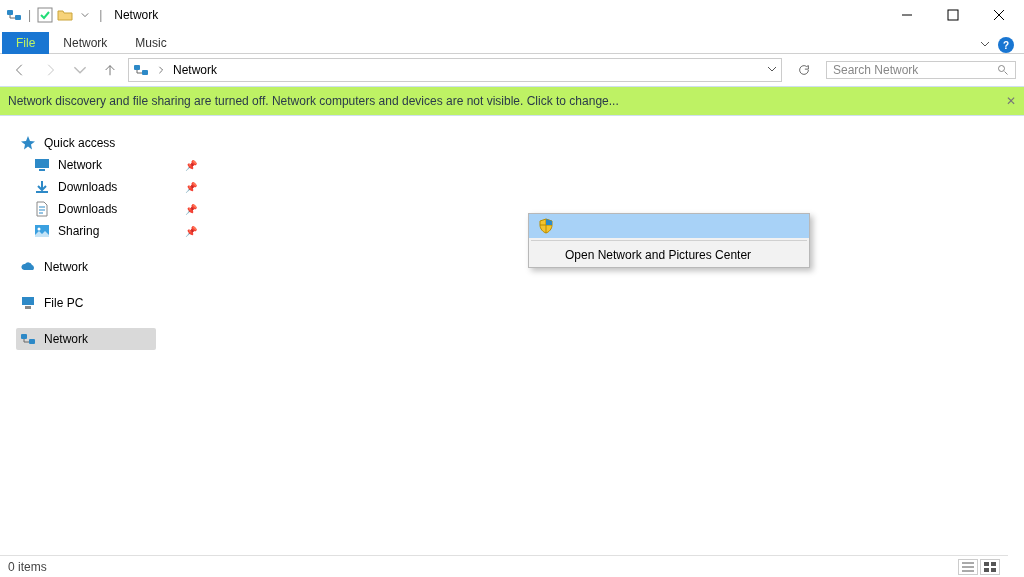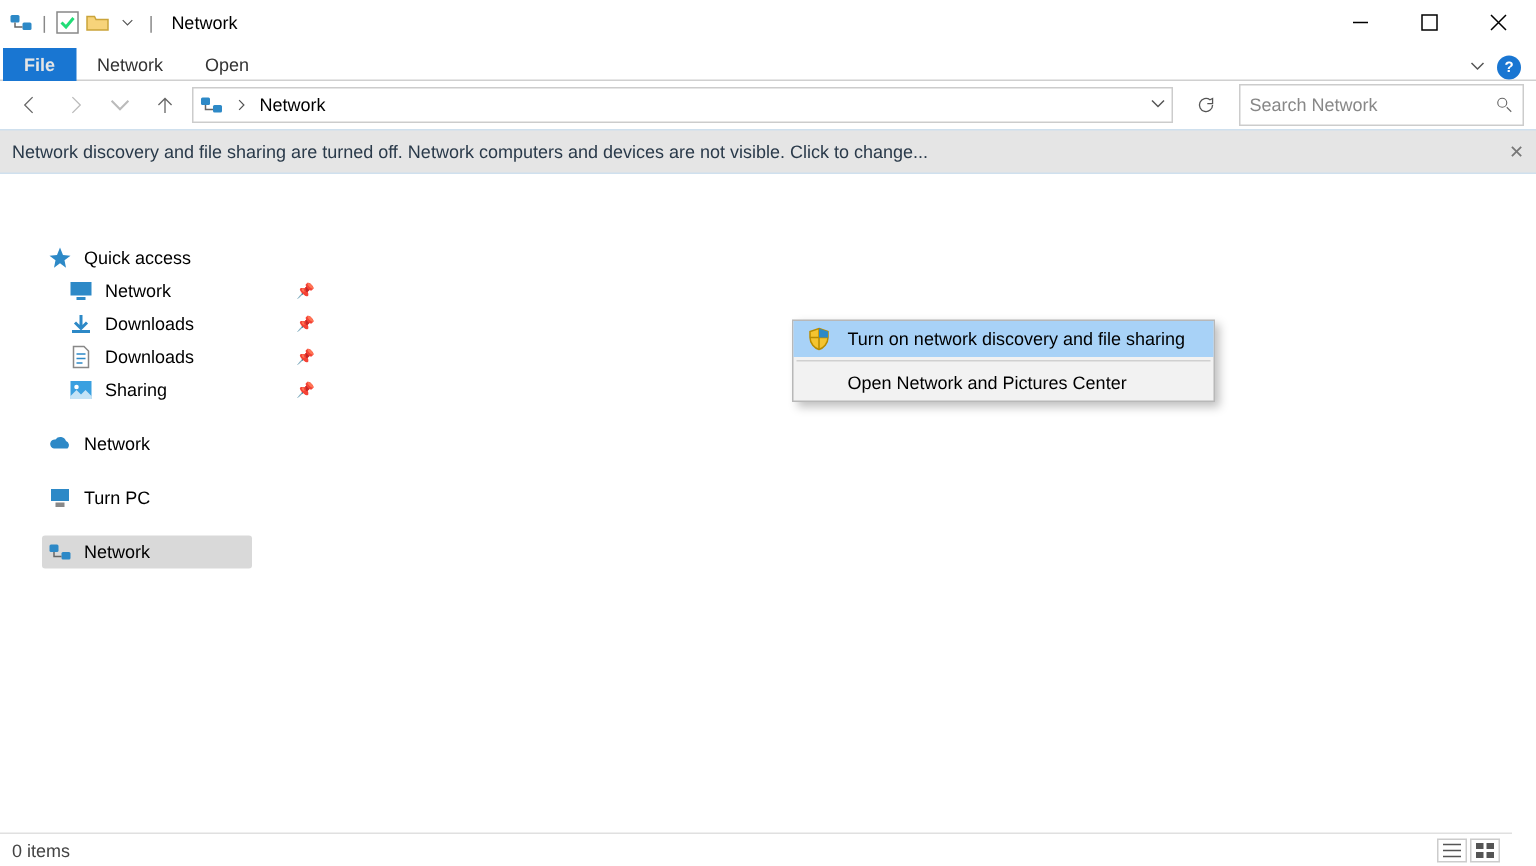"File" .tab.file { color: #e5e5e5 -> #bef264; font-weight: bold -> none }
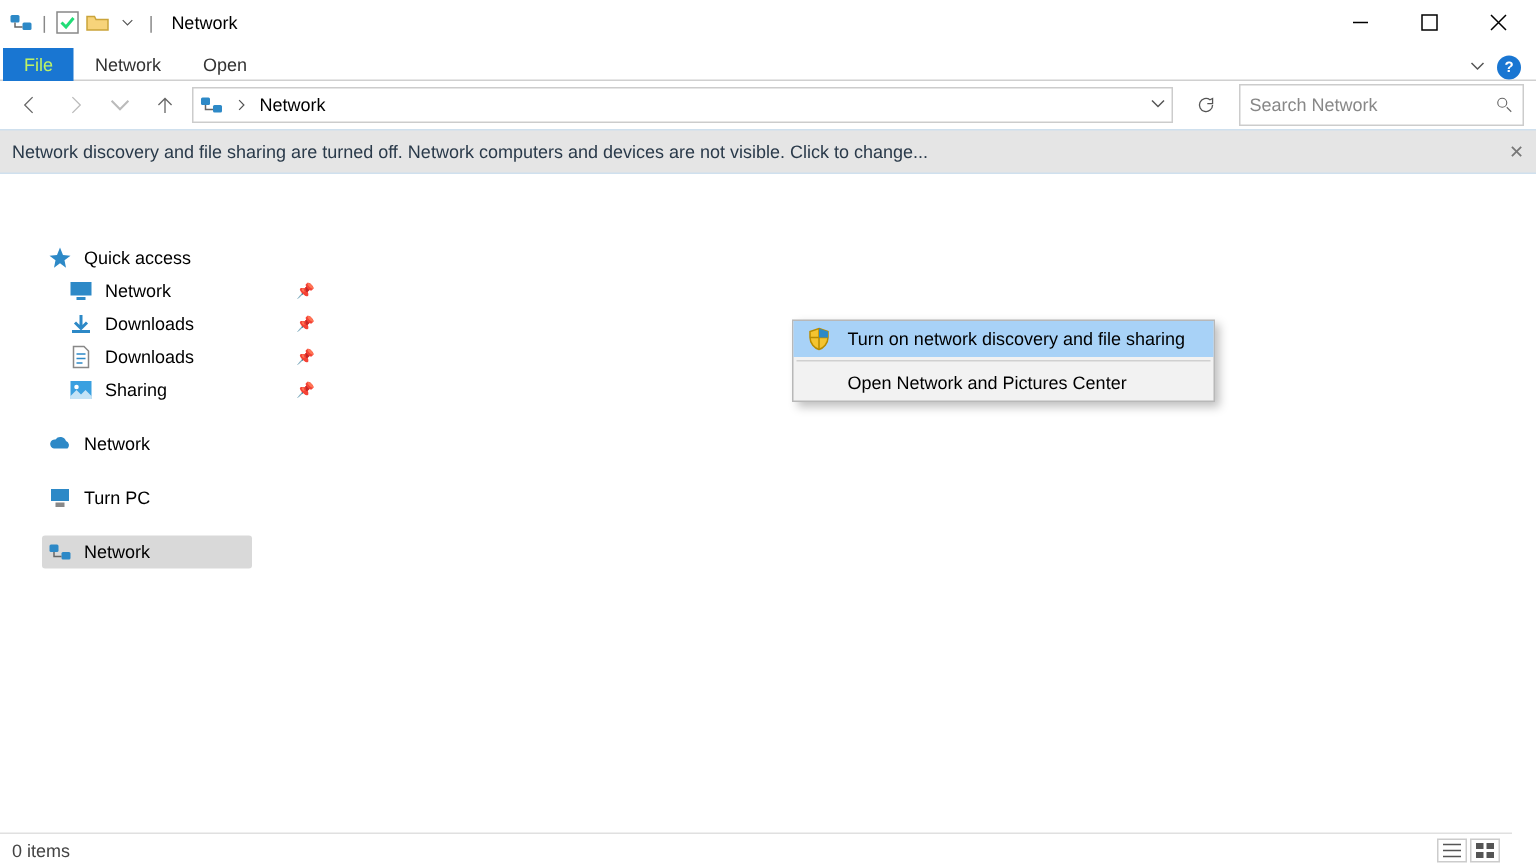"Open" div.tab { text: Open -> Music }
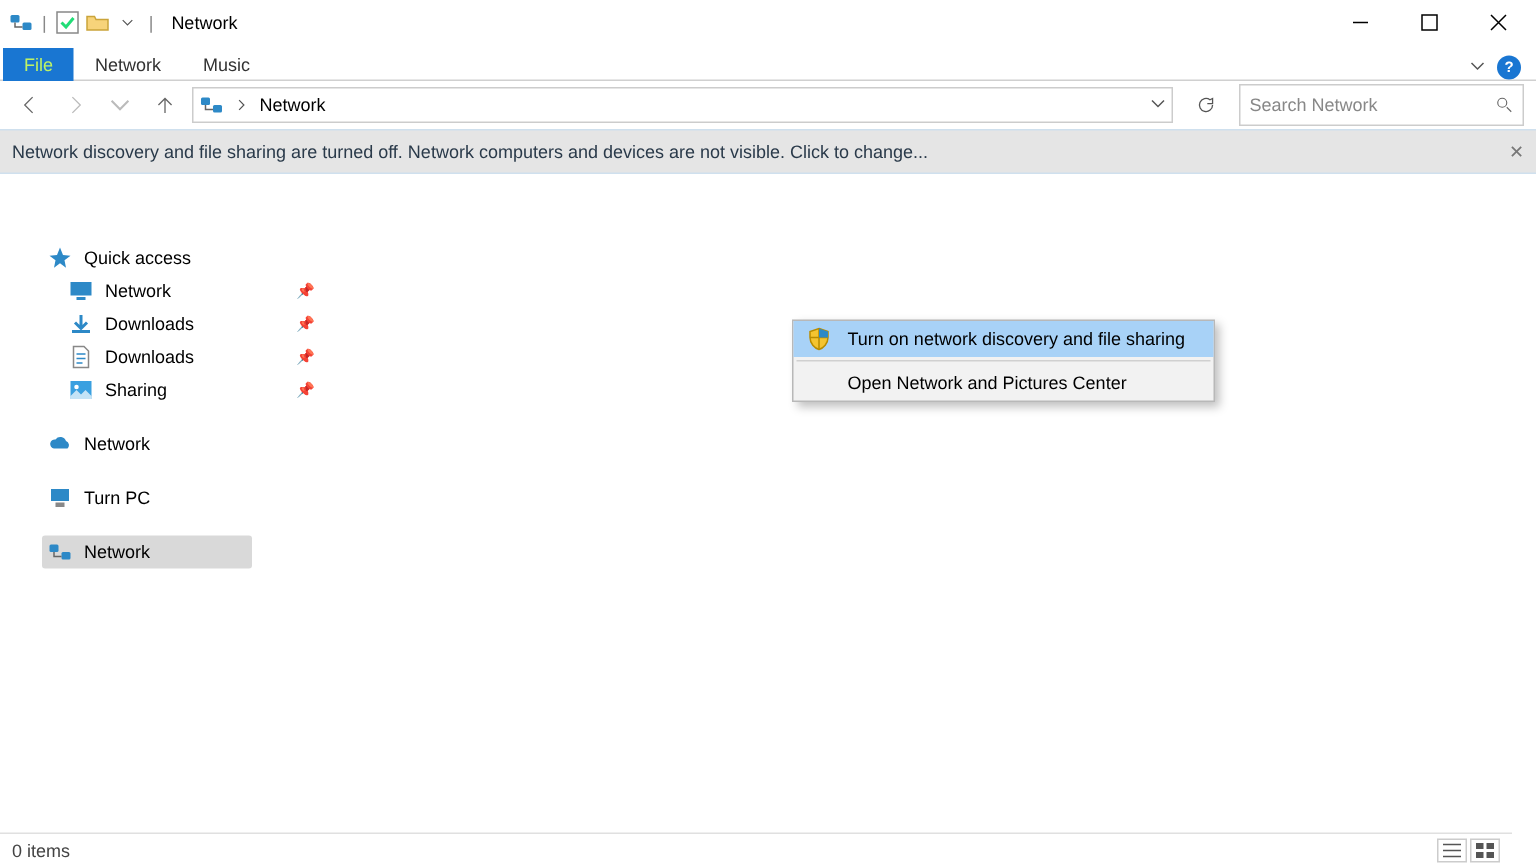"Search Network" .search-box { height: 28px -> 18px }
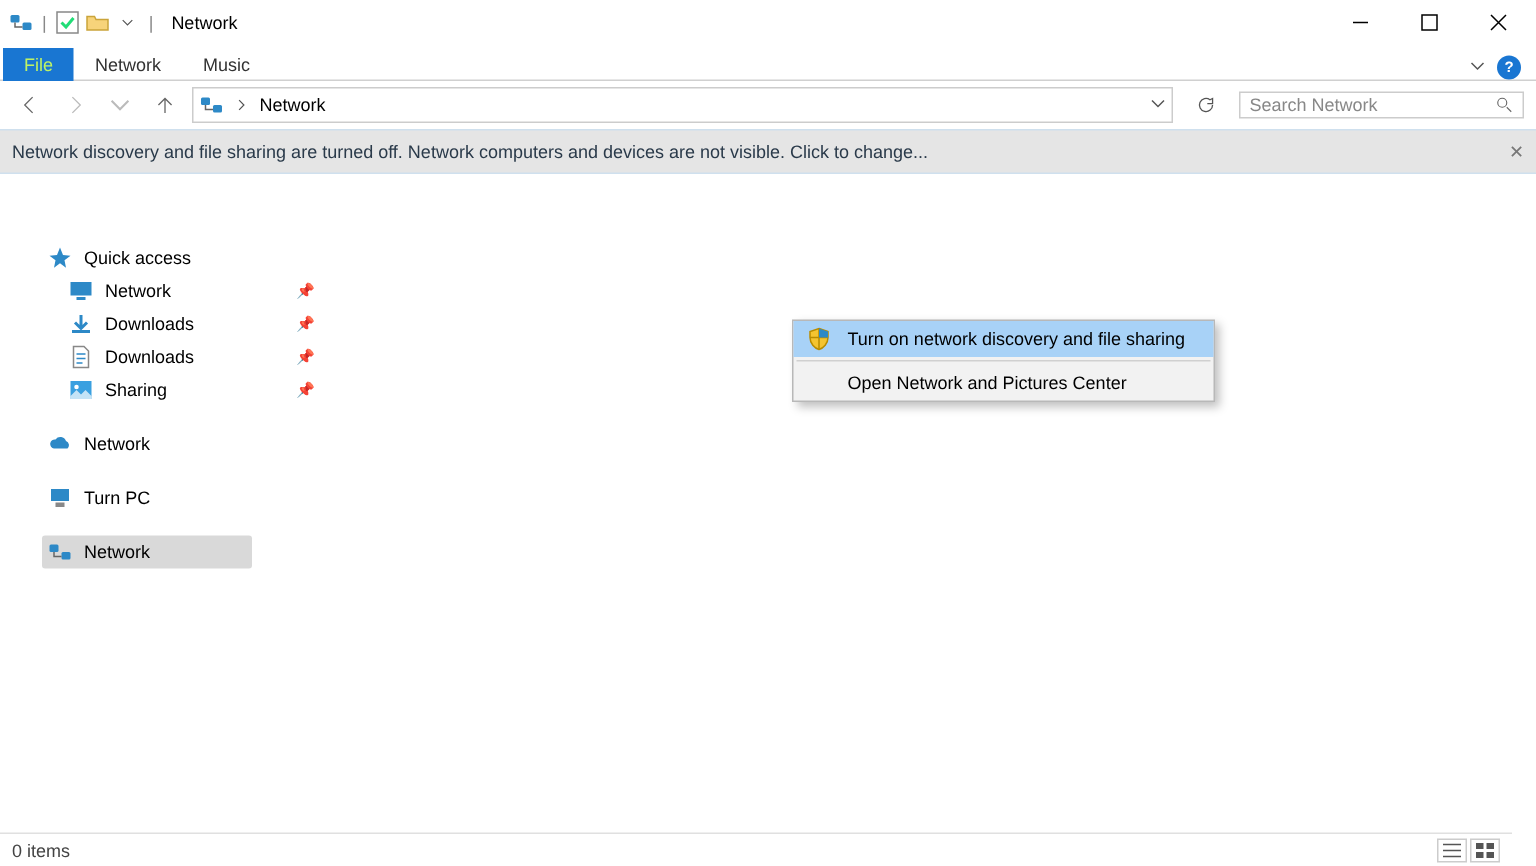"Network discovery and file sharing" .infobar { background: #e5e5e5 -> #bef264 }
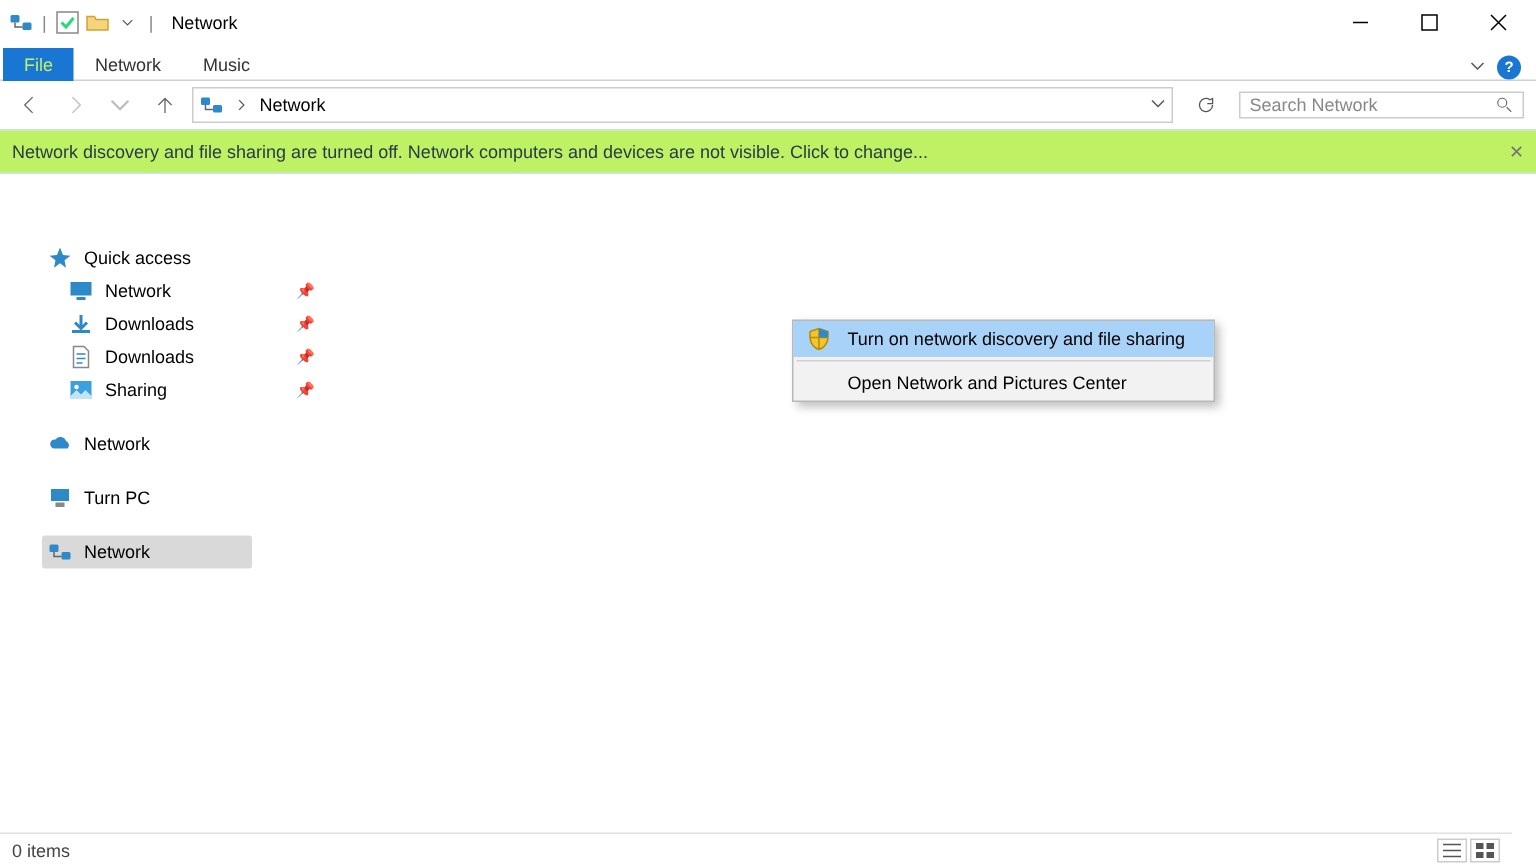"Quick access" .navpane { left: 12px -> 0; margin-top: 29px -> none }
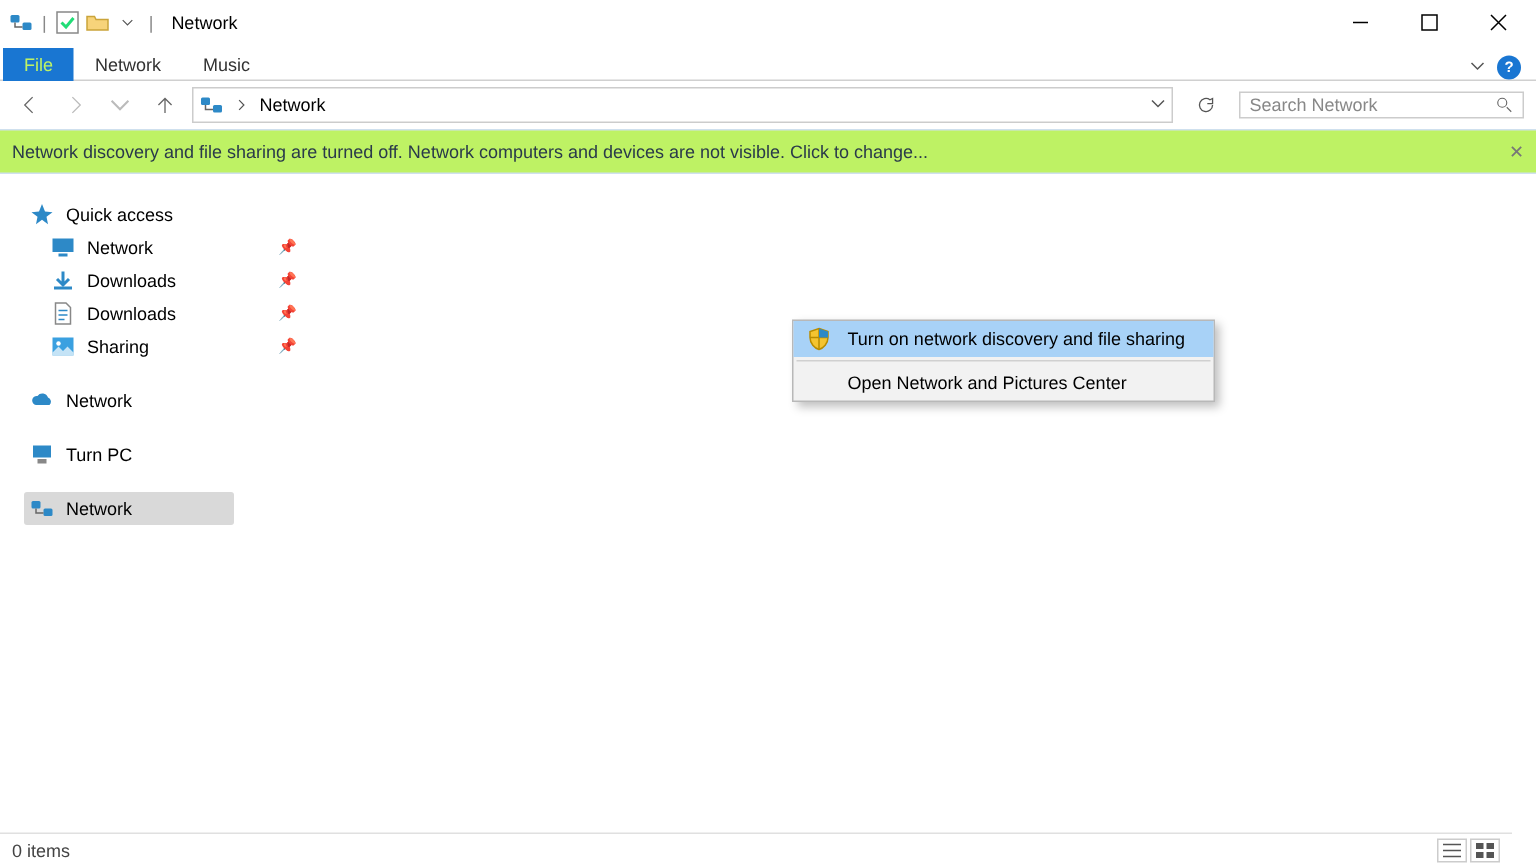"Turn on network discovery and" span { html: <span>Turn on network discovery and file sharing</span> -> none }
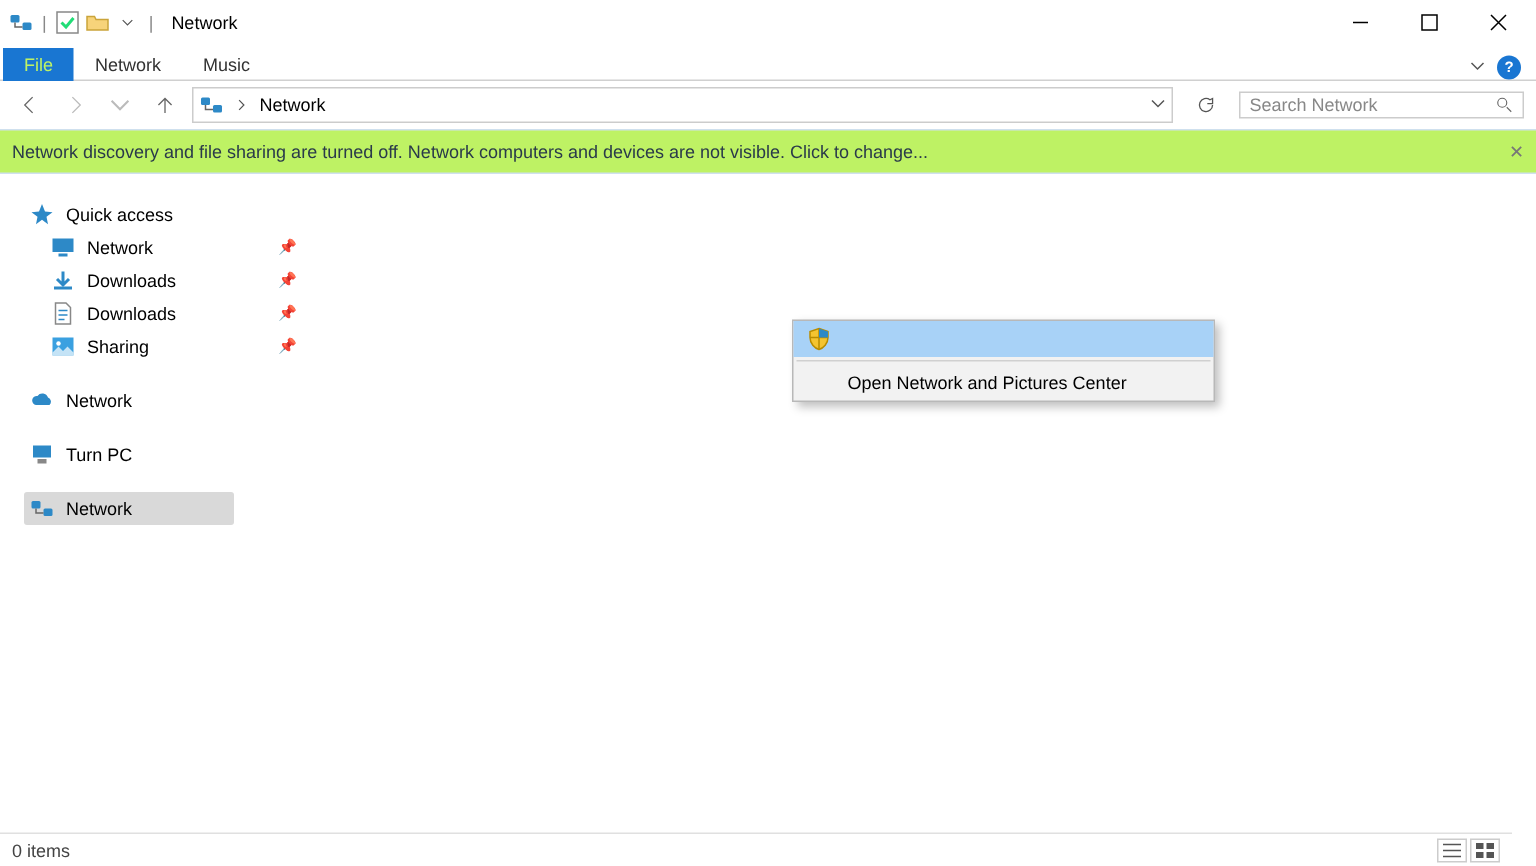"Turn PC" span.nav-label { text: Turn -> File }
